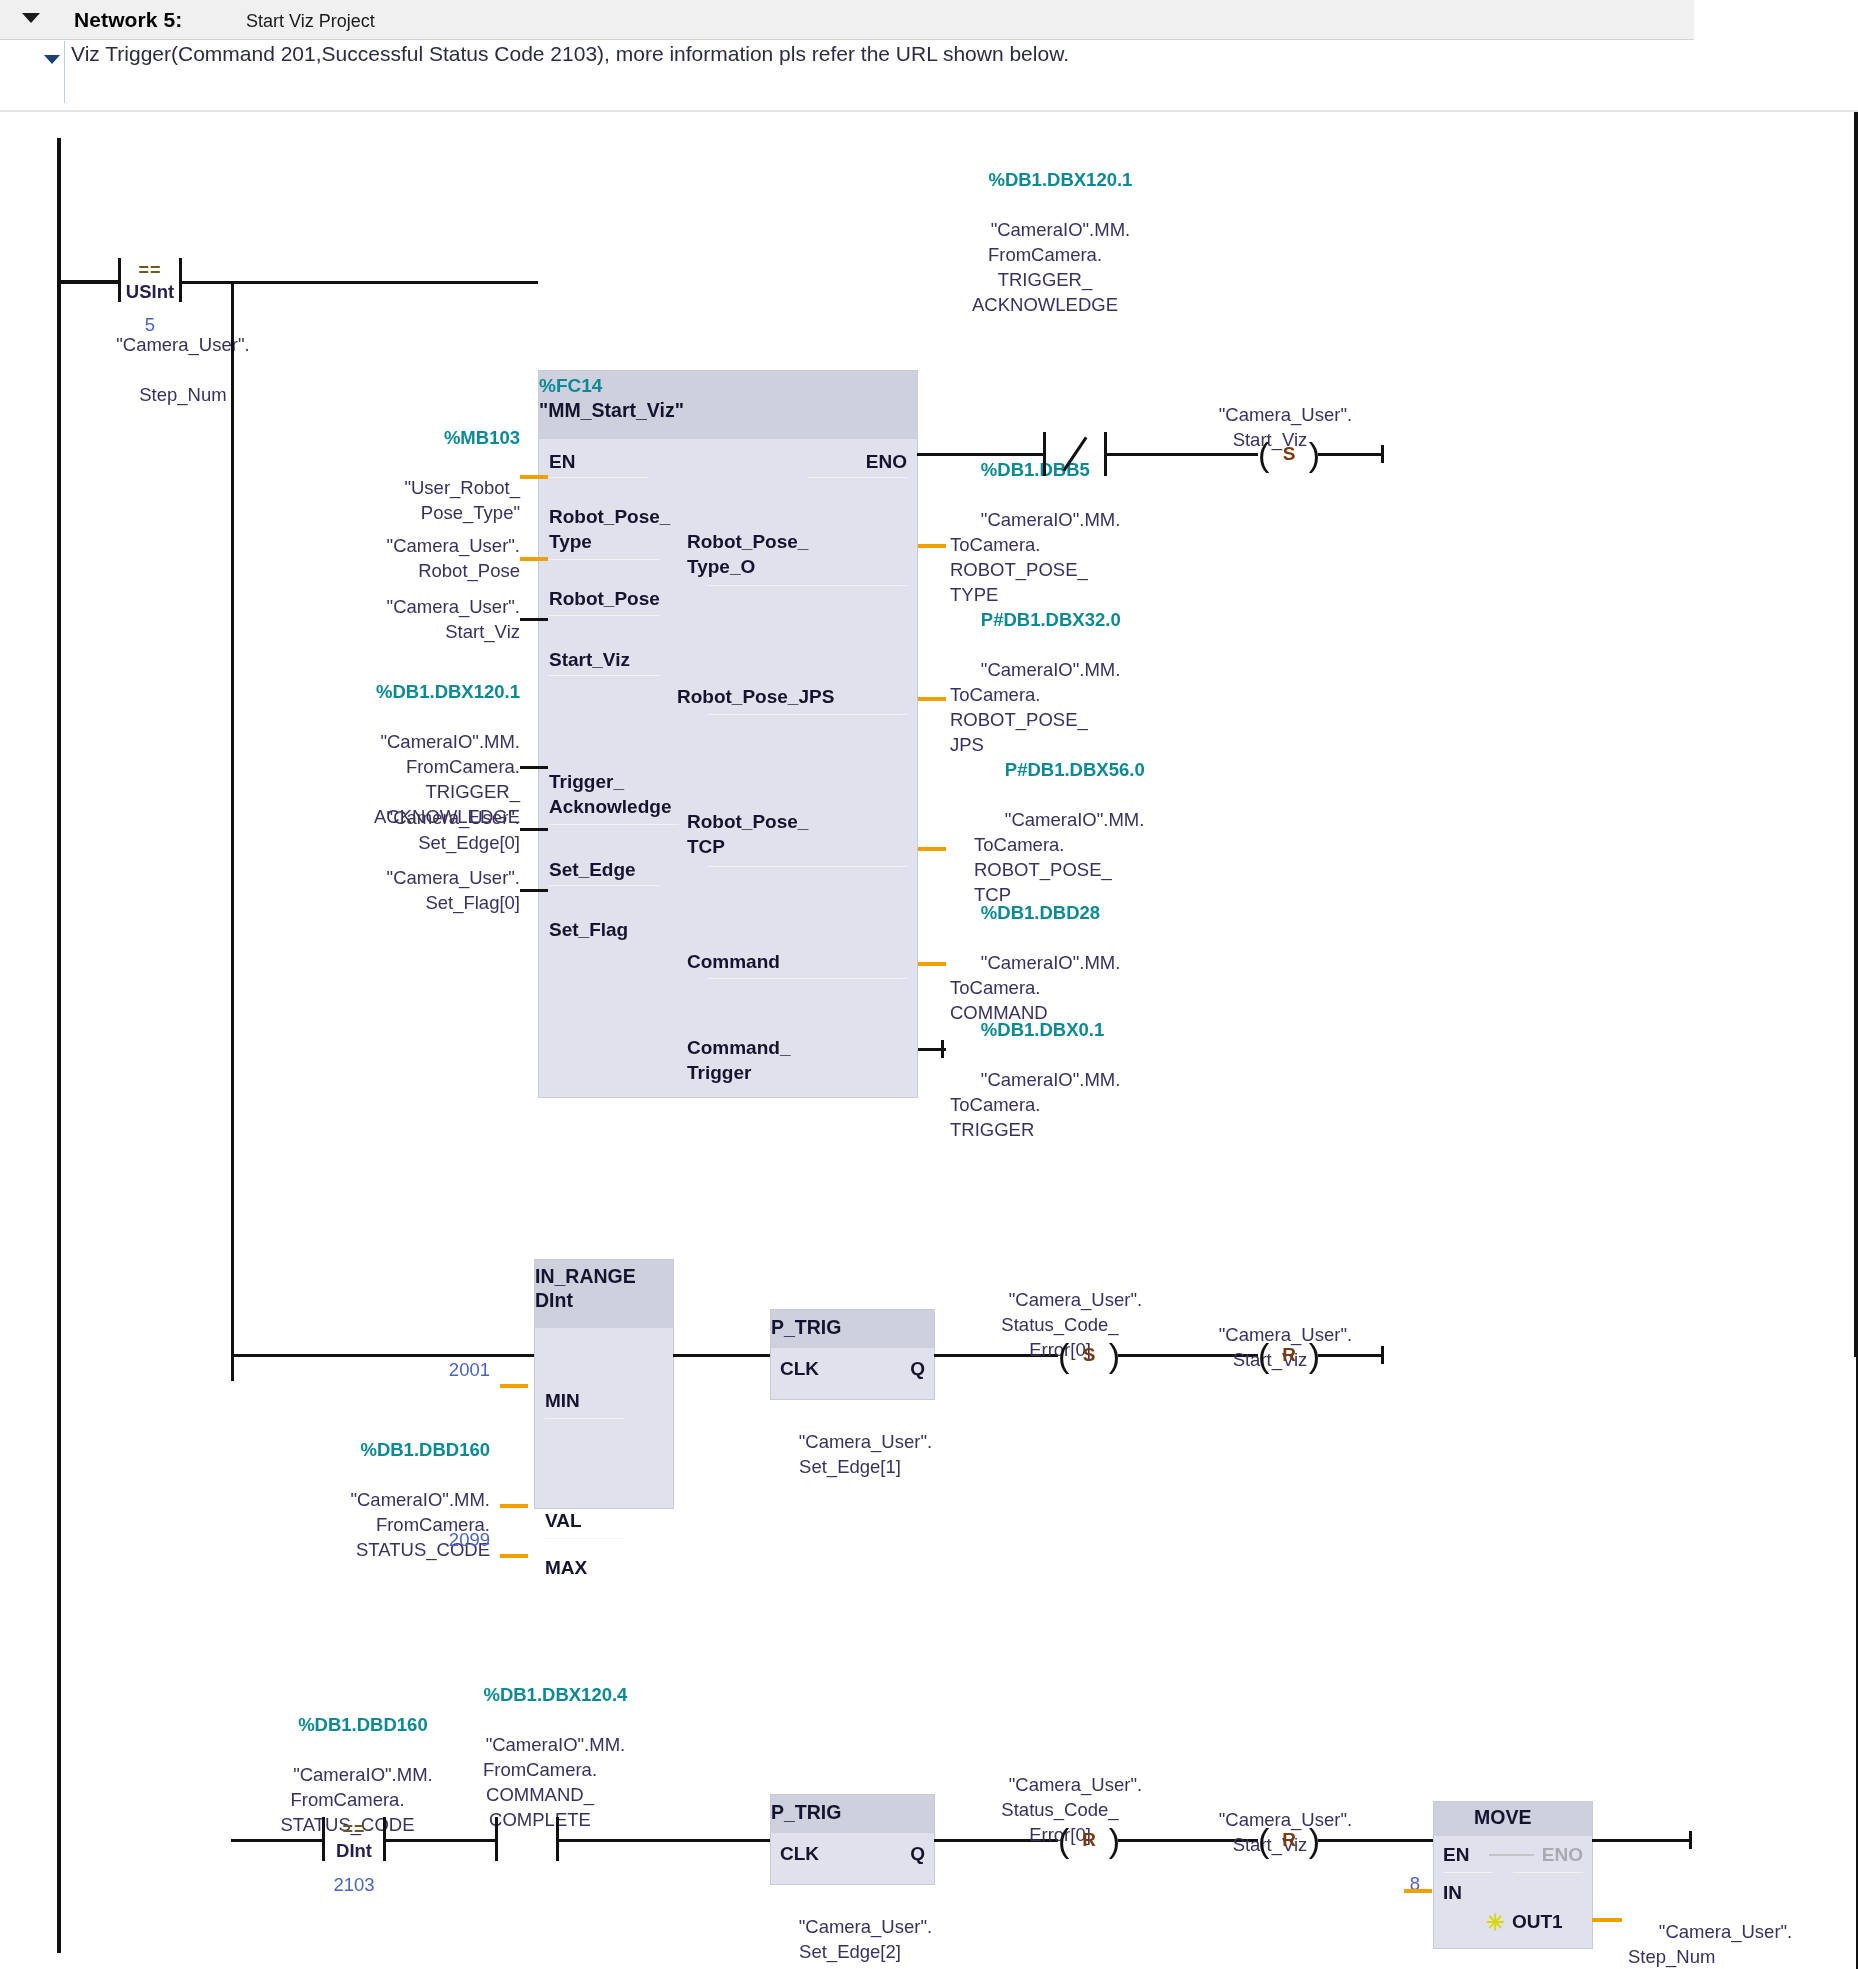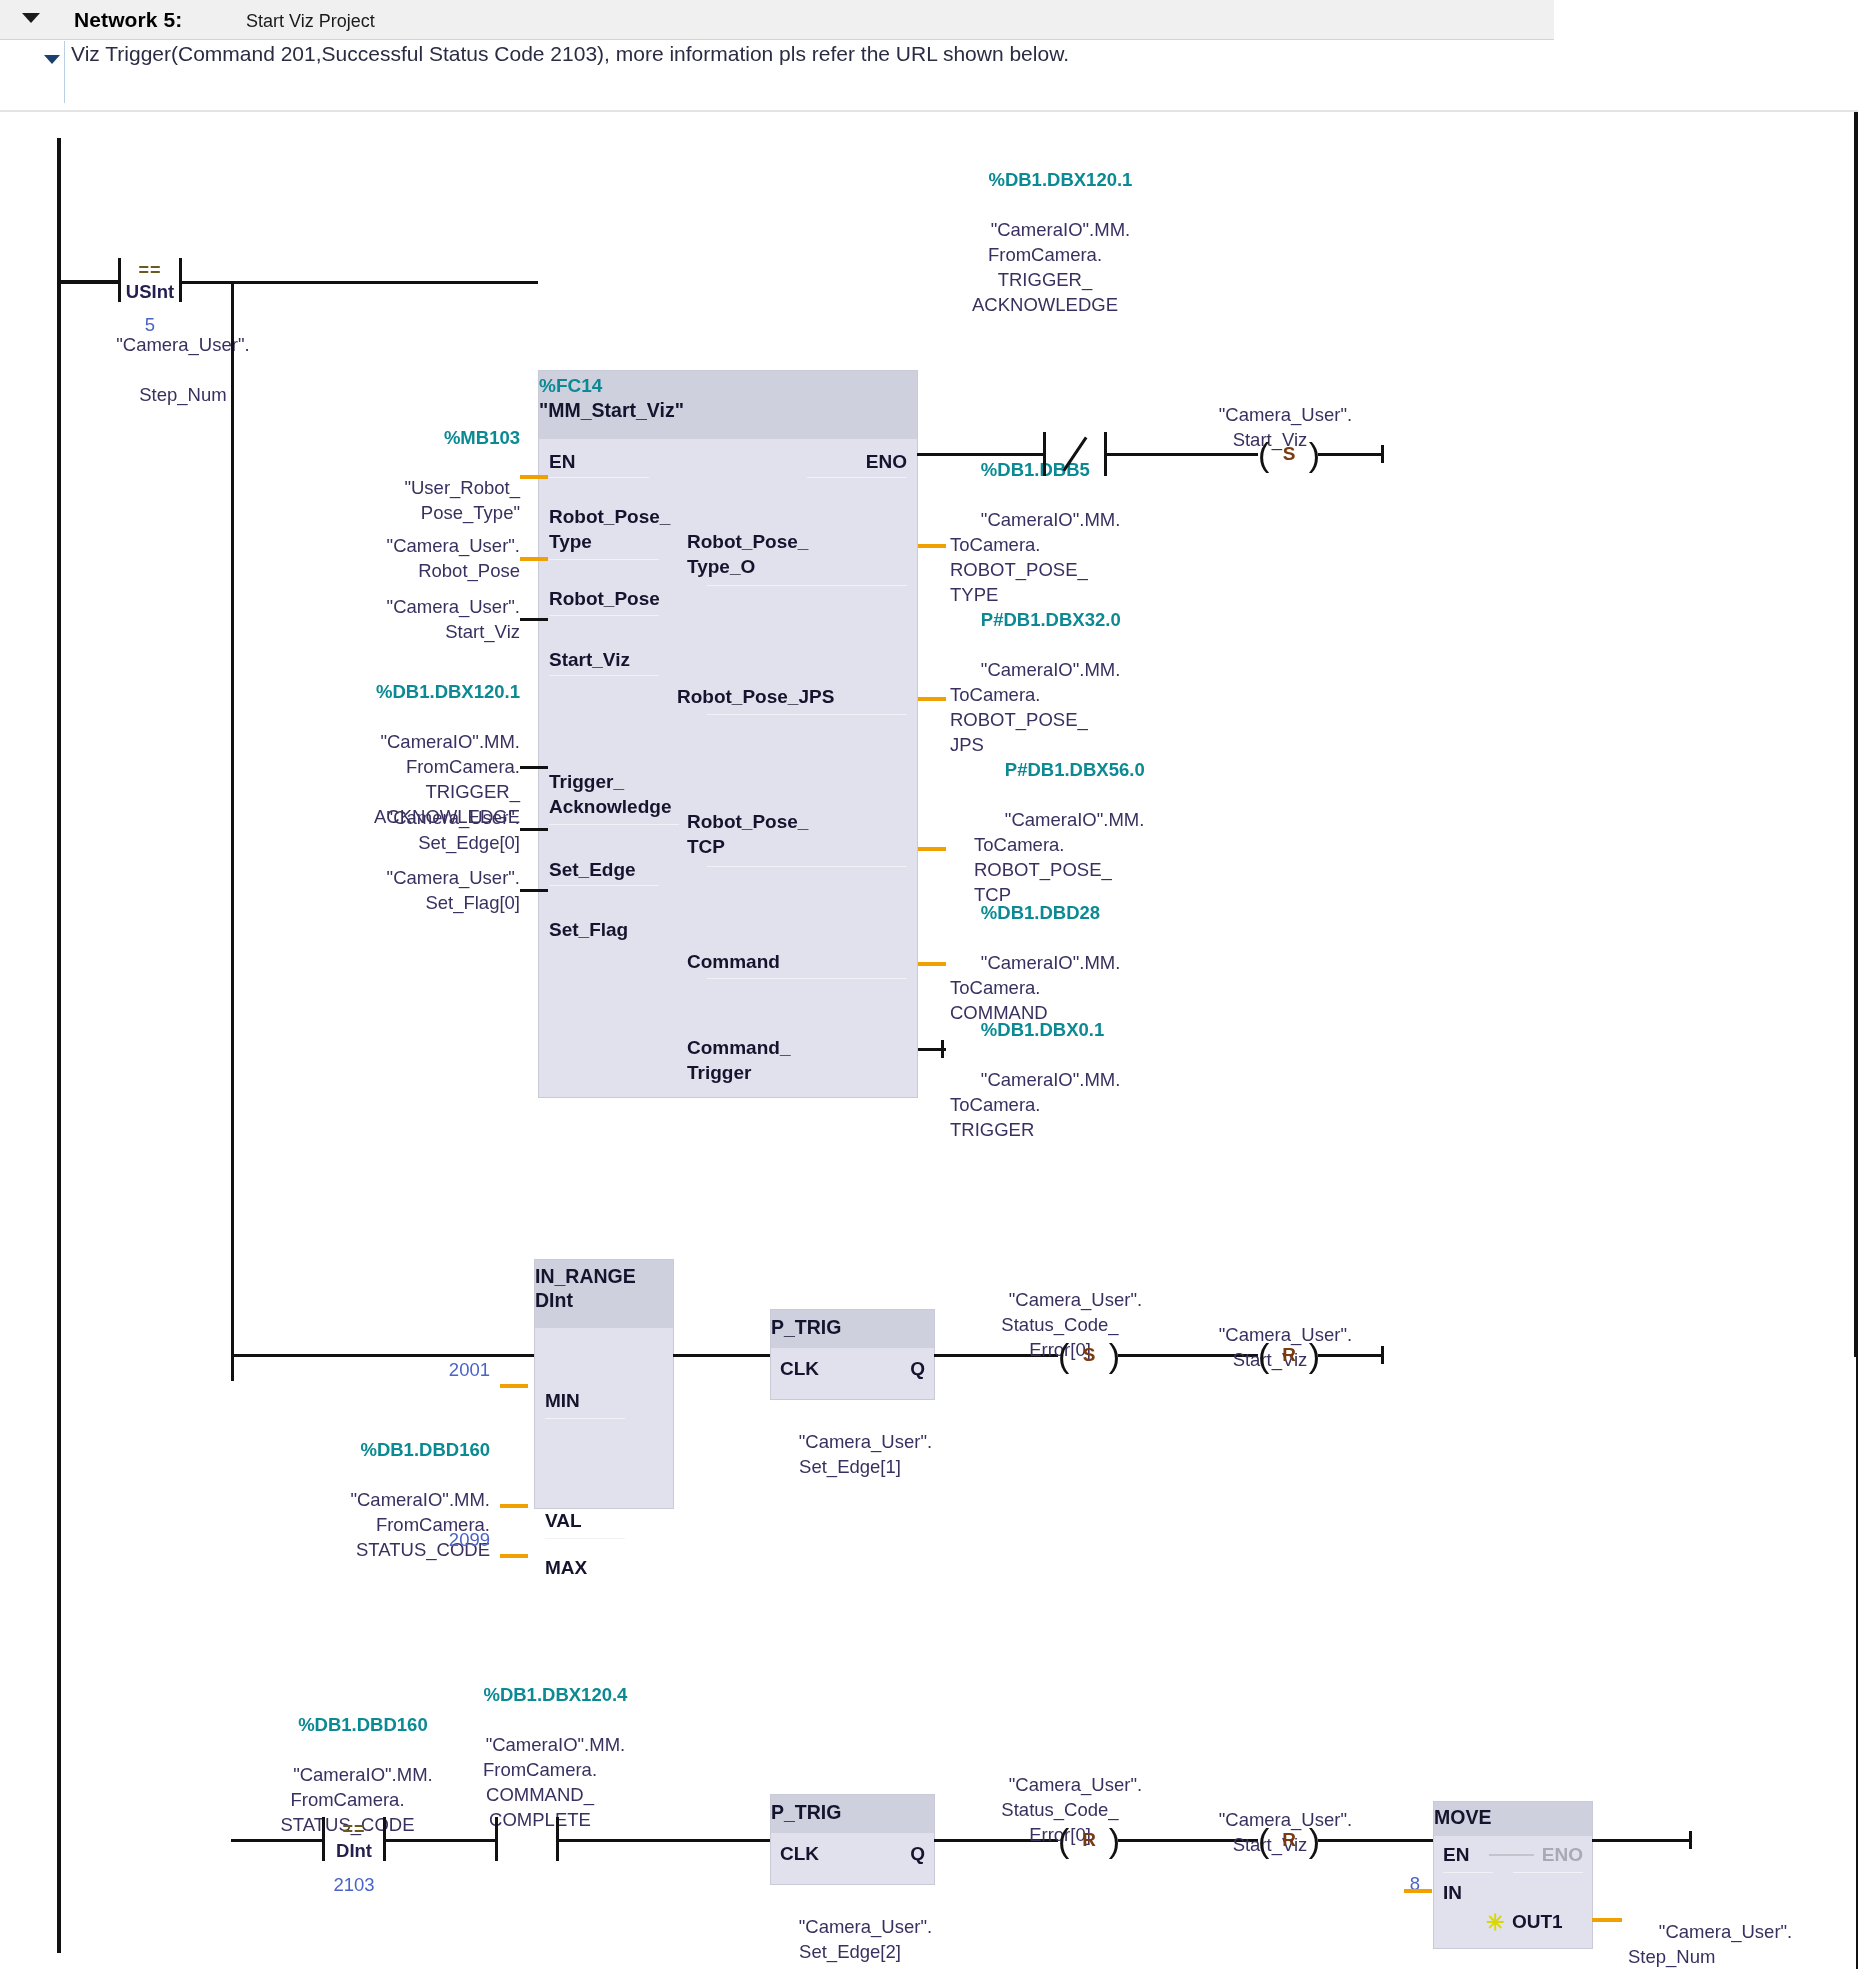"Network 5:" .netbar { width: 1554px -> 1694px }
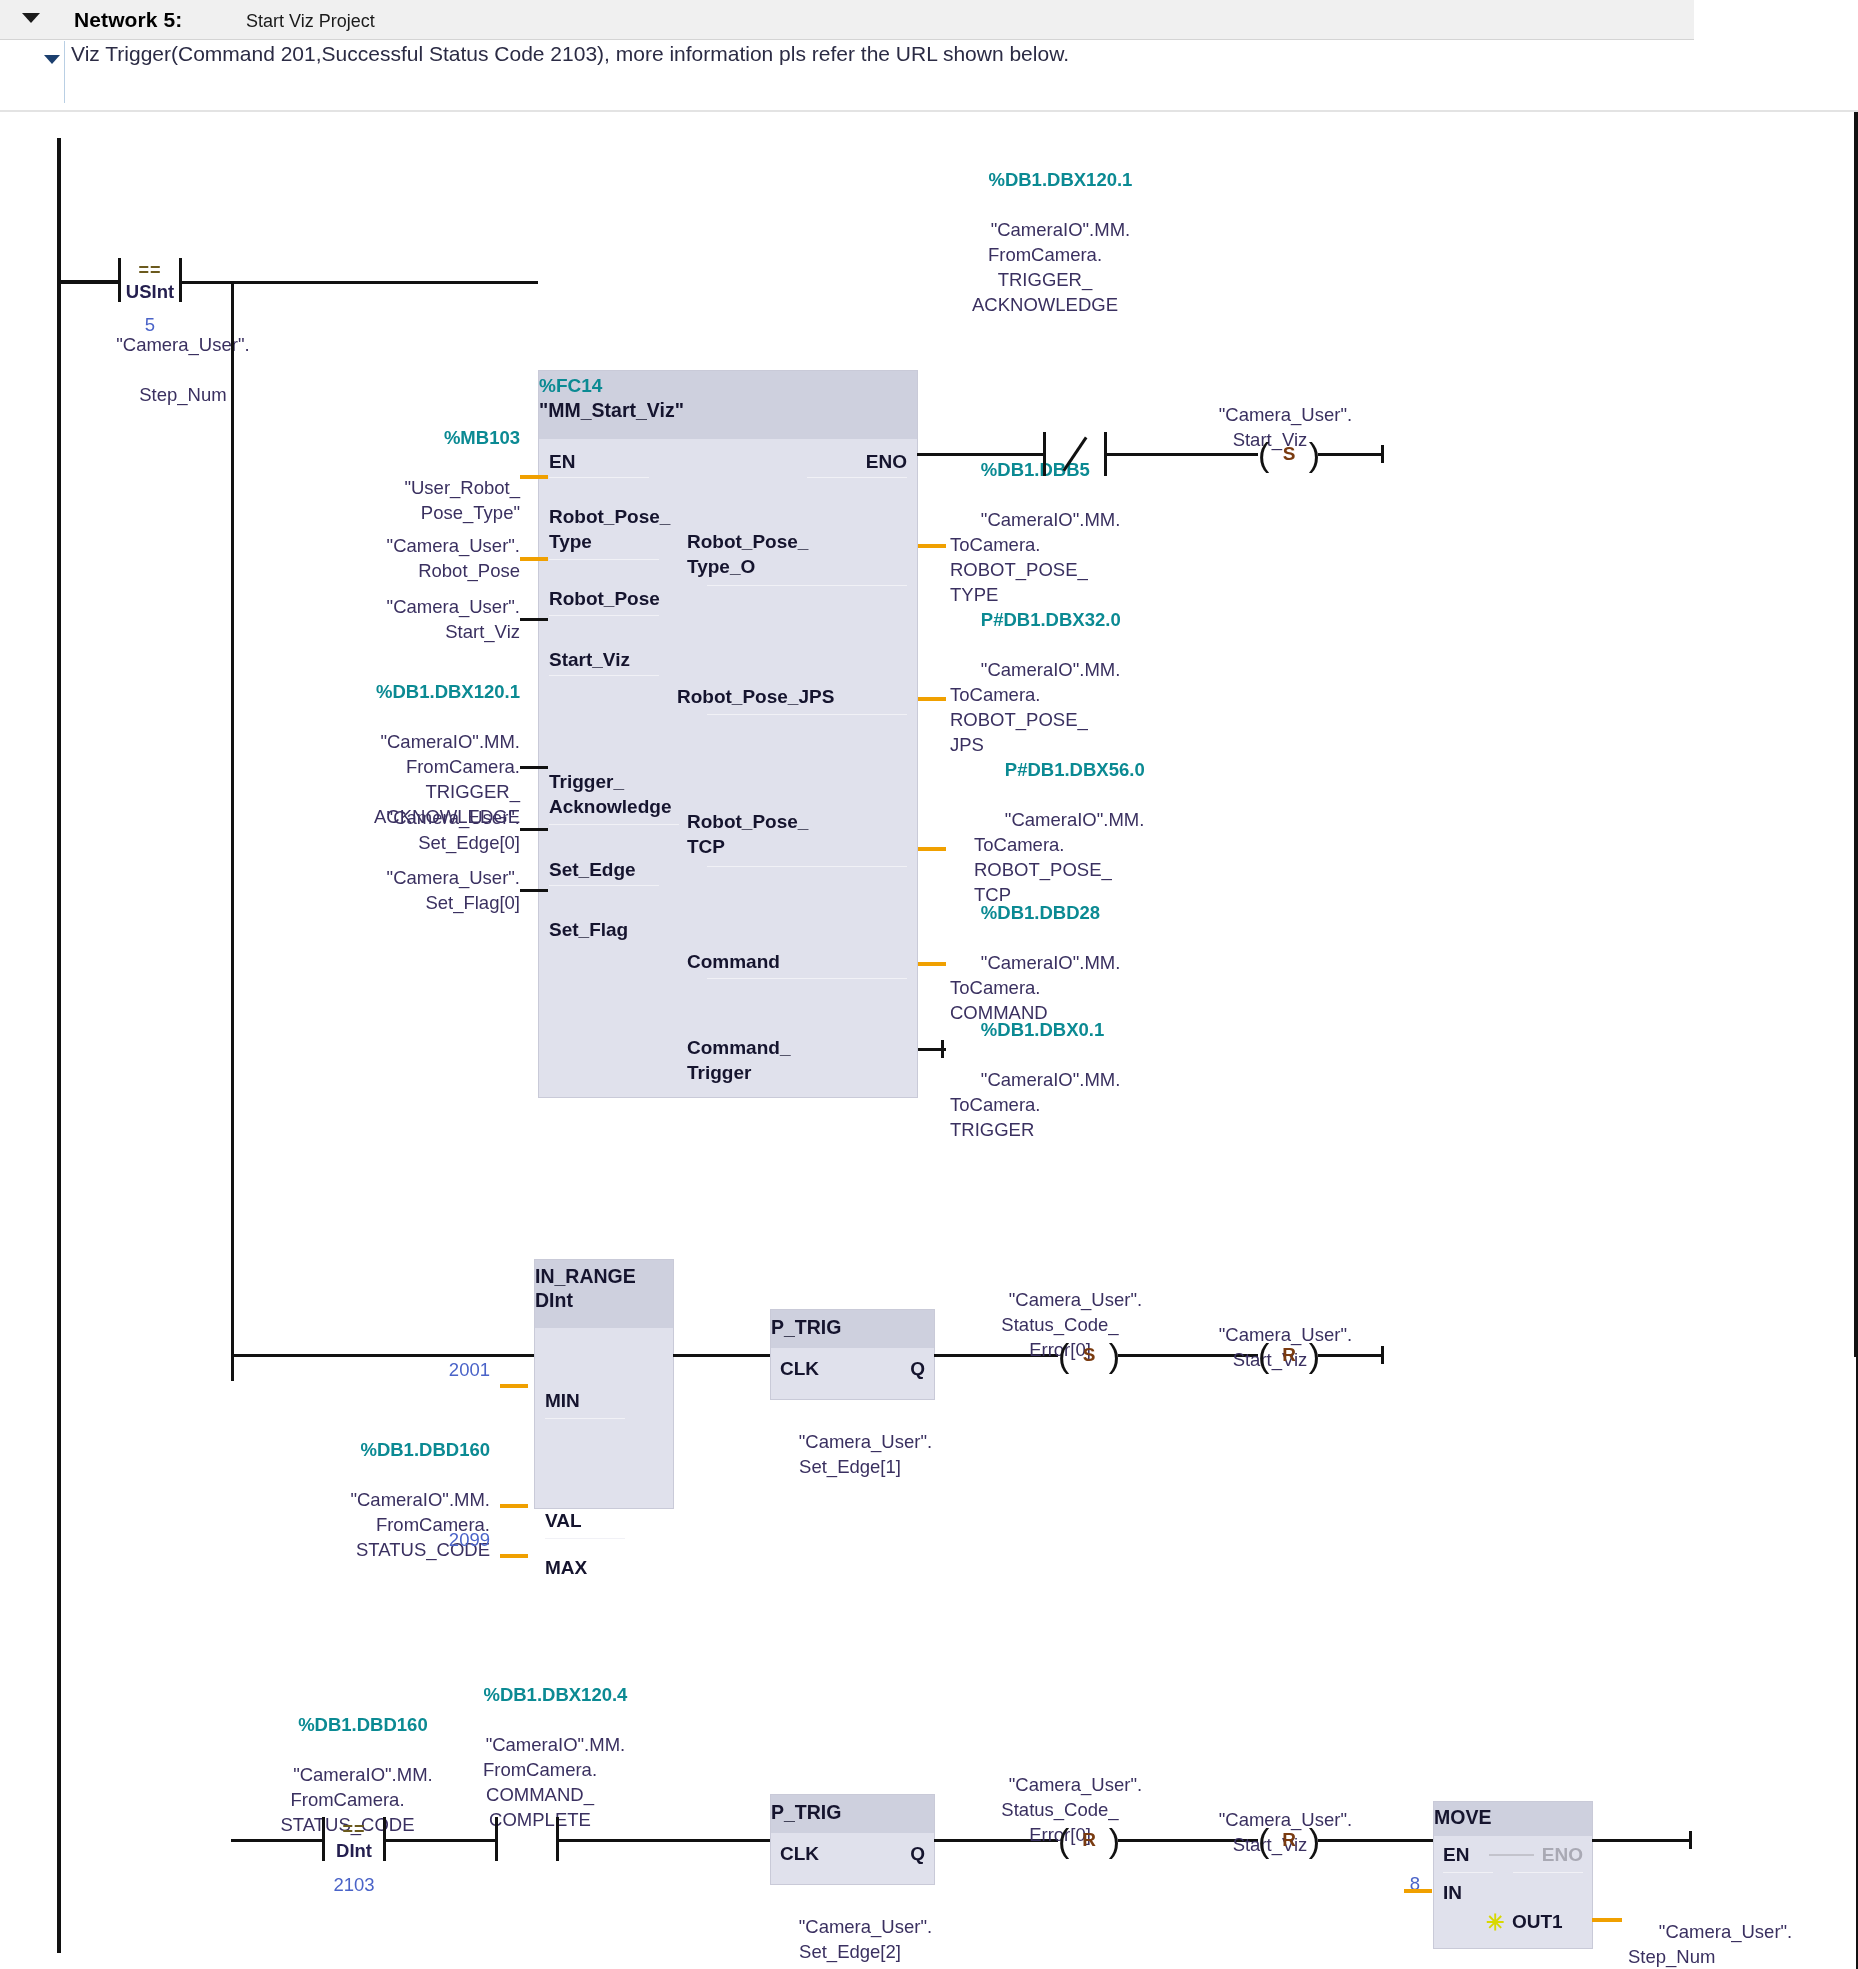"MOVE" div.t2 { padding-left: none -> 40px }
